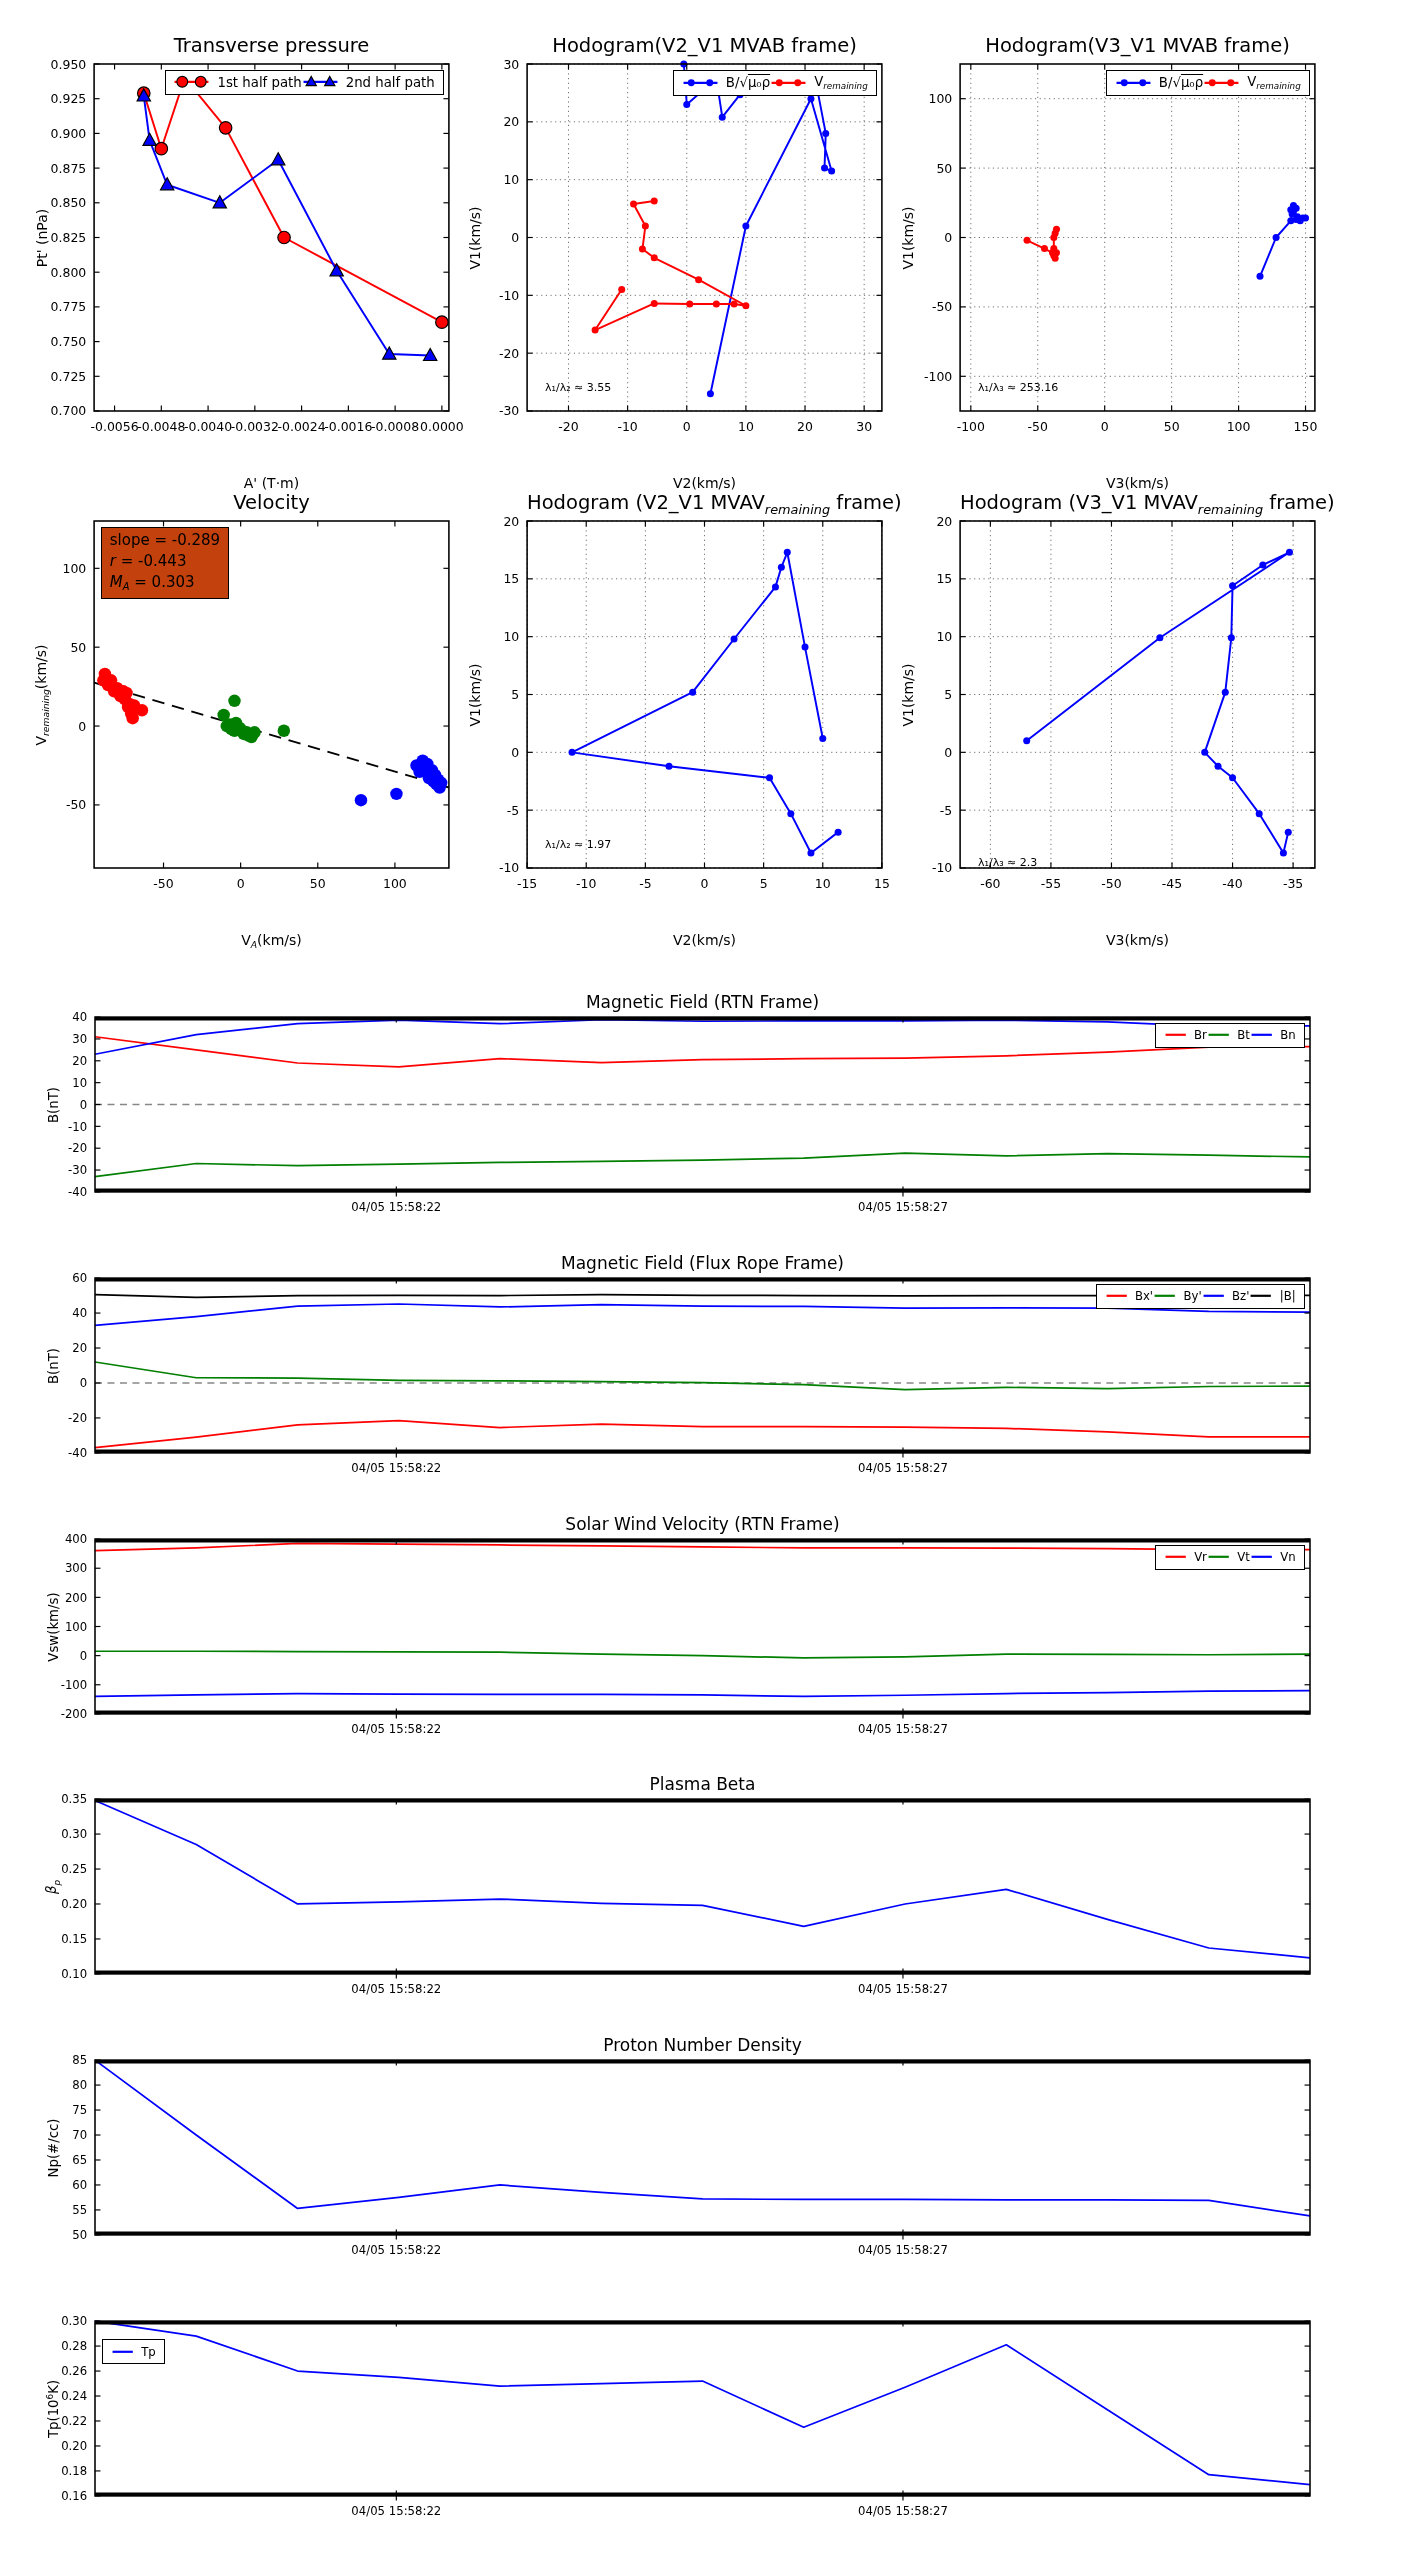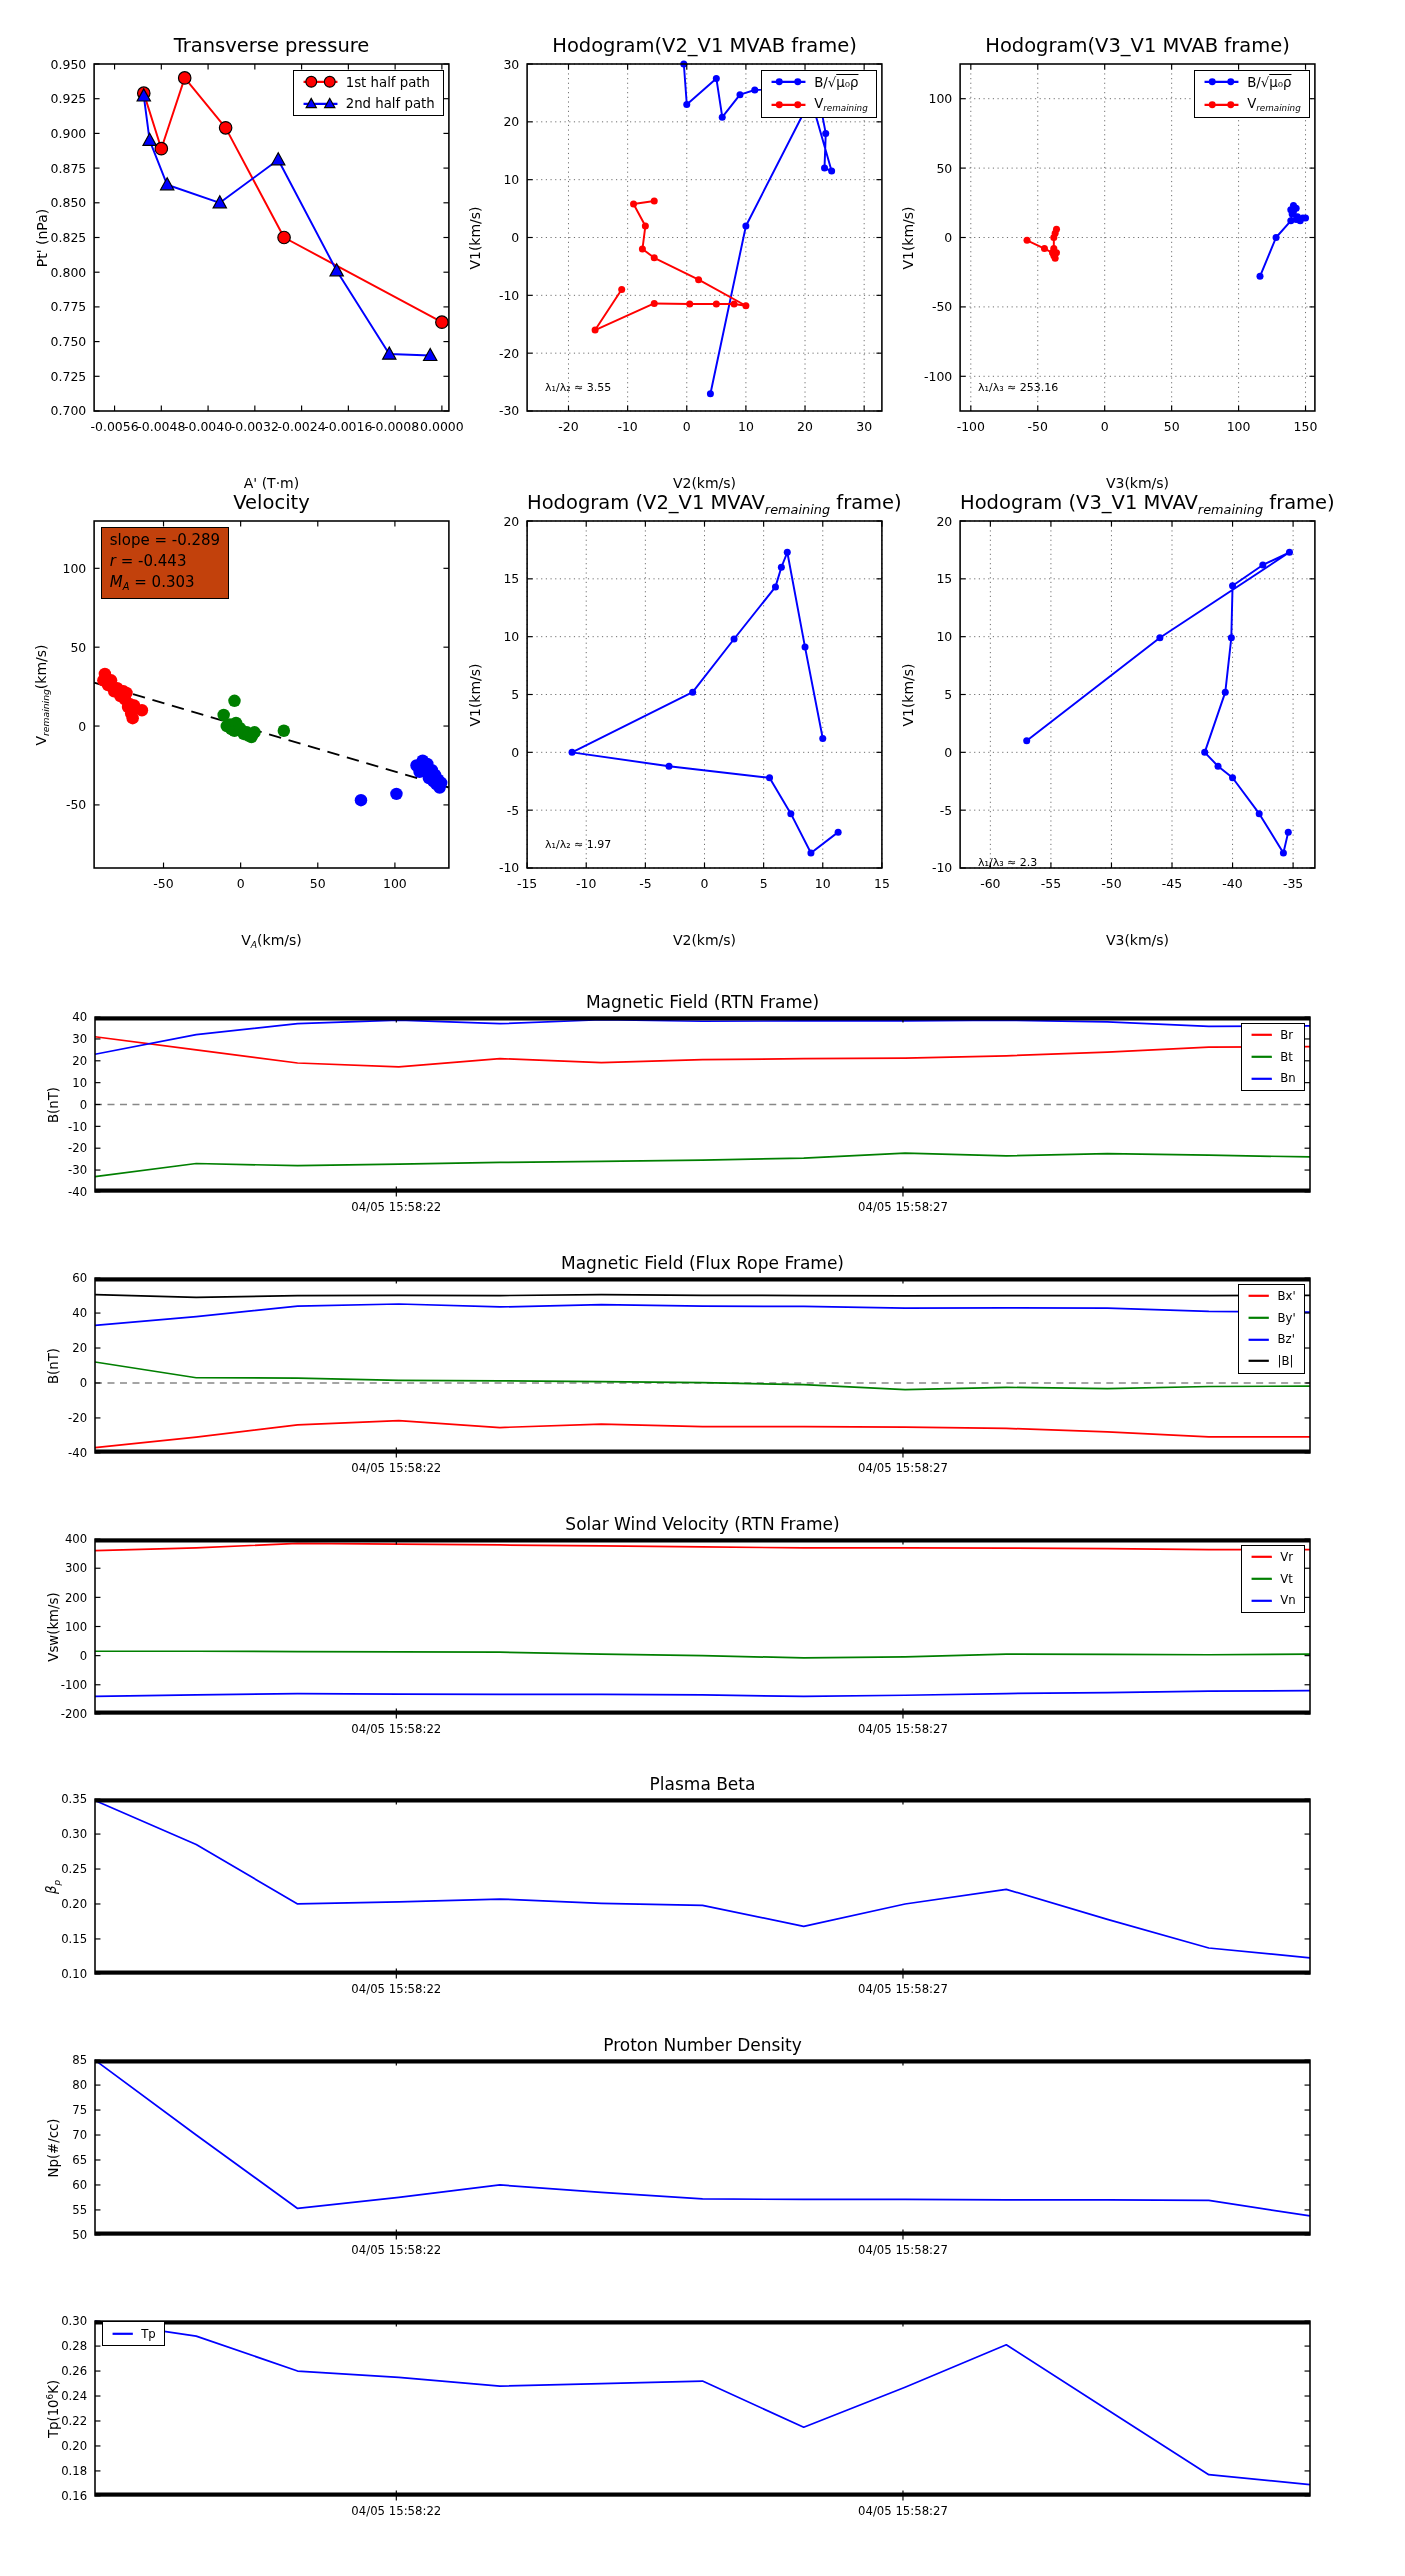"1st half path" .legend { flex-direction: column -> row; gap: 6px -> 0 }
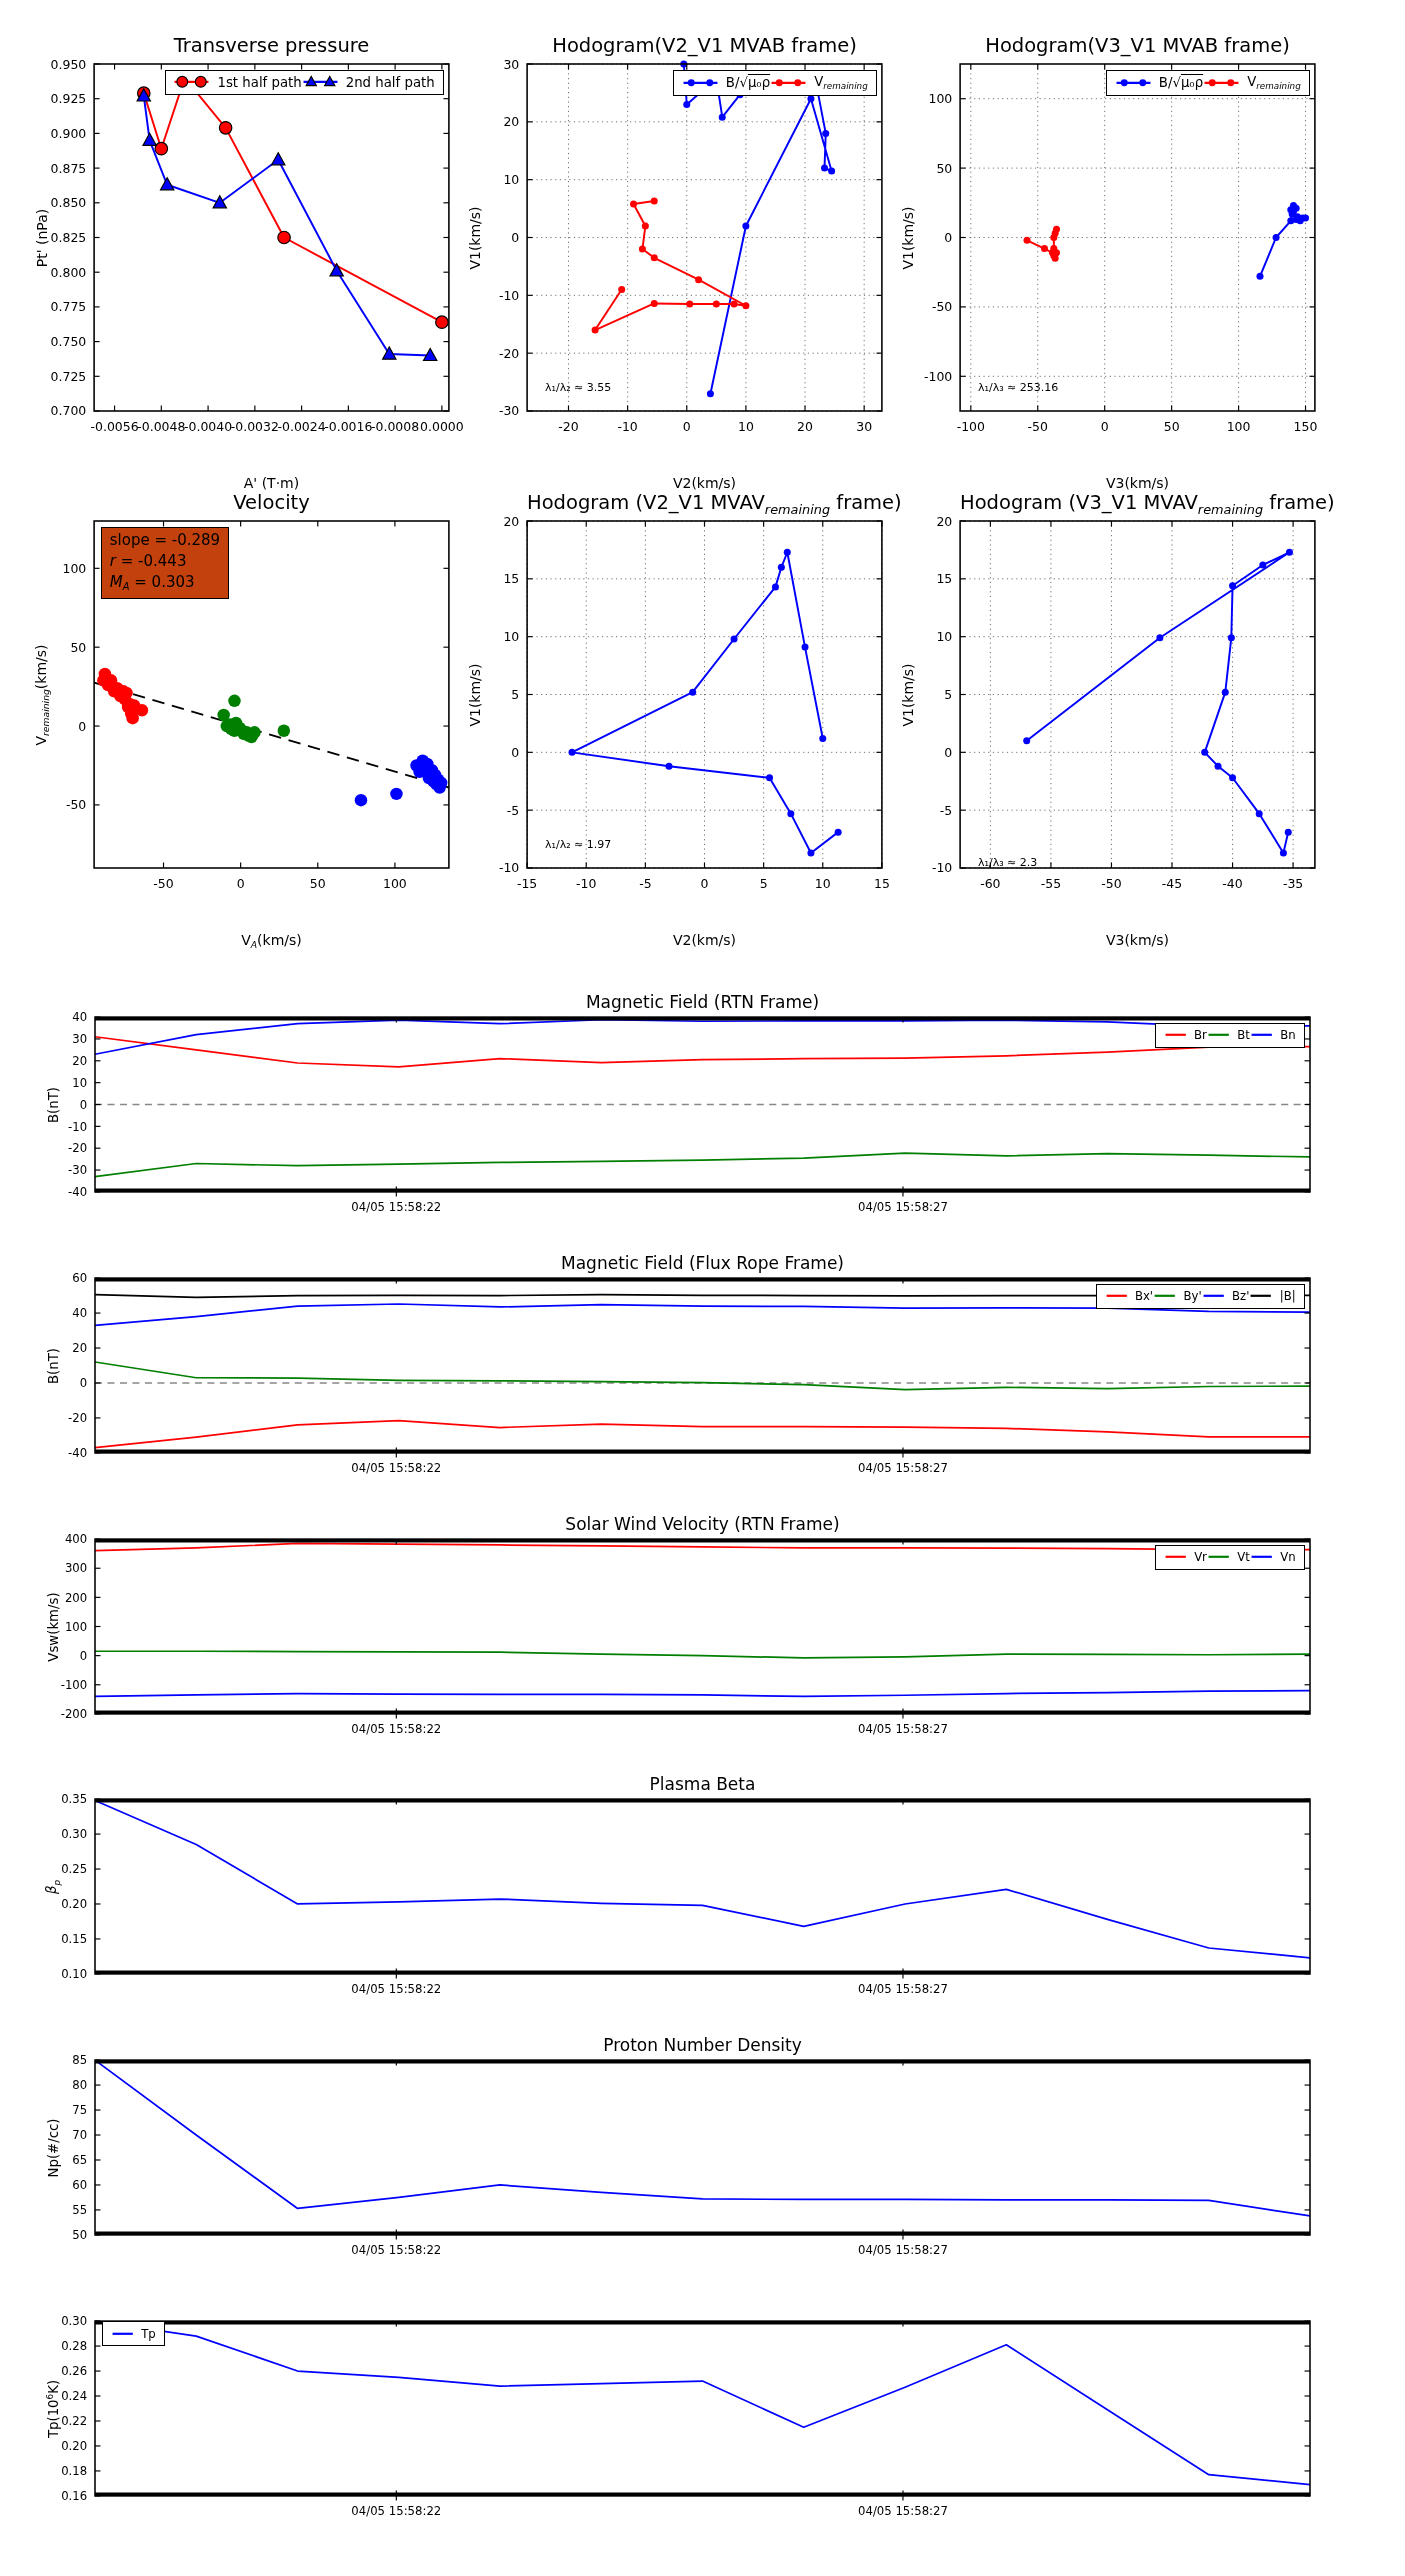"Tp" .legend.tl { top: 0 -> 18px }
